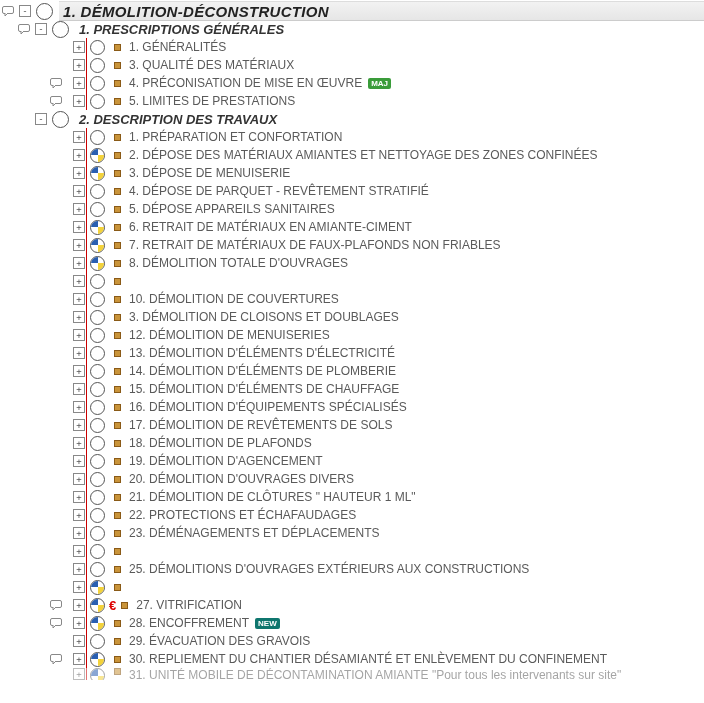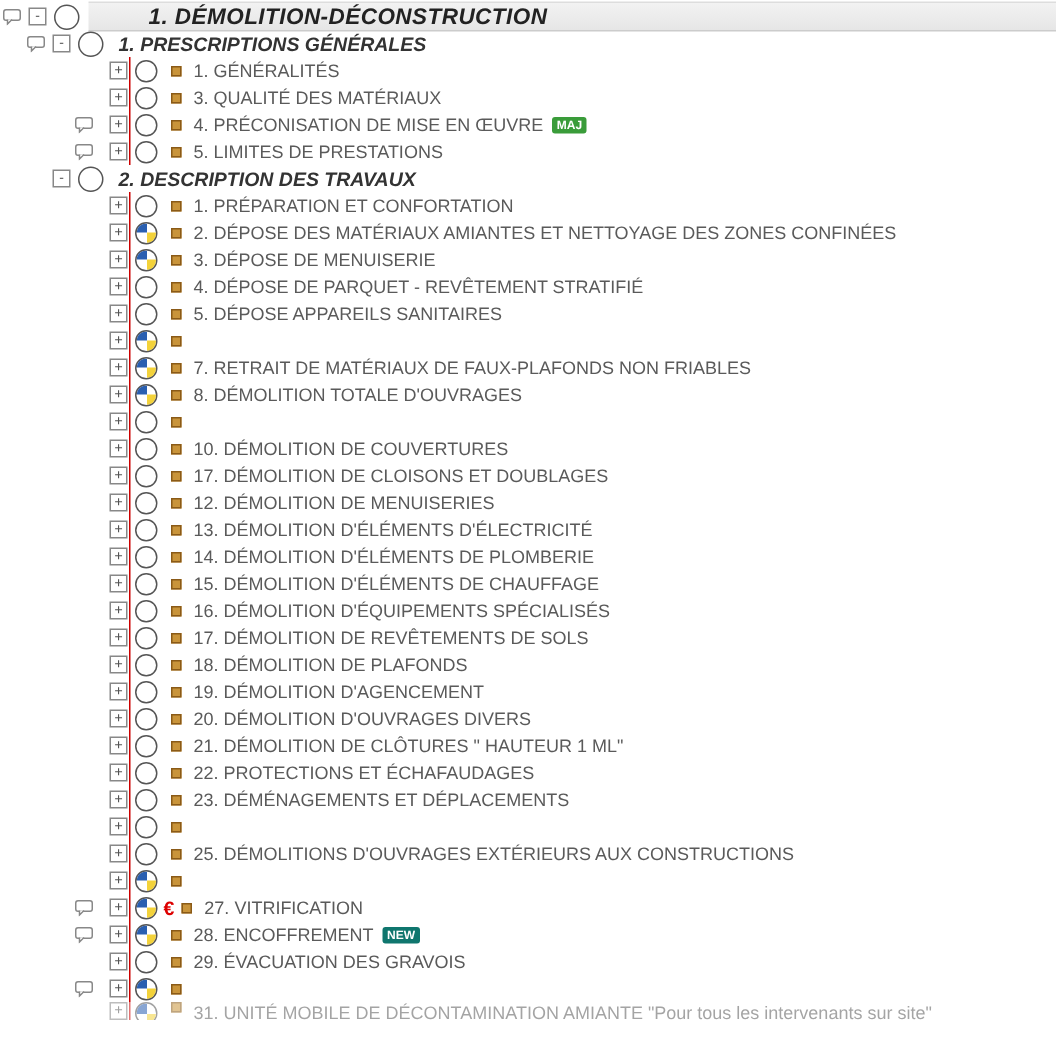"1. DÉMOLITION-DÉCONSTRUCTION" .label.h1 { margin-left: 36px -> none }
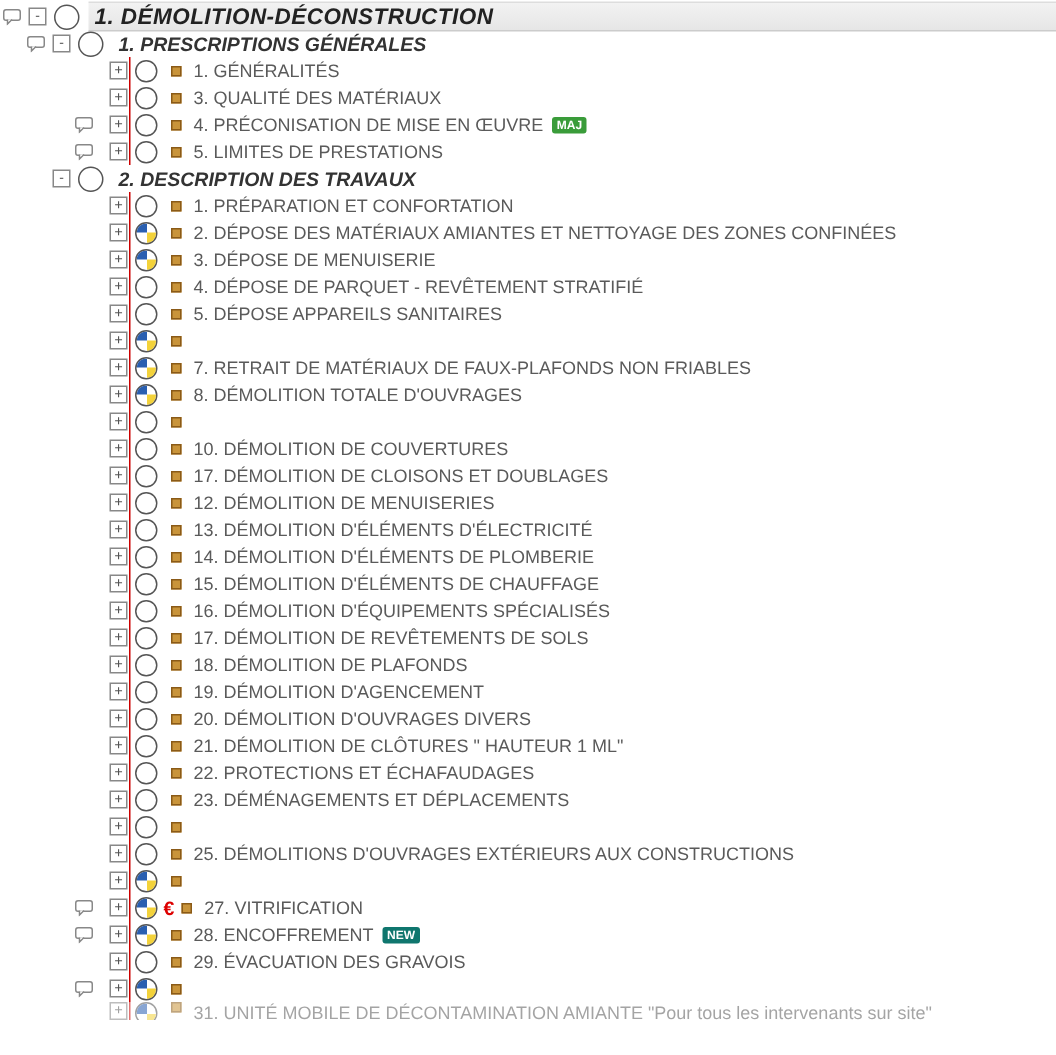"6. RETRAIT DE MATÉRIAUX EN" span.label { html: none -> <span>6. RETRAIT DE MATÉRIAUX EN AMIANTE-CIMENT</span> }
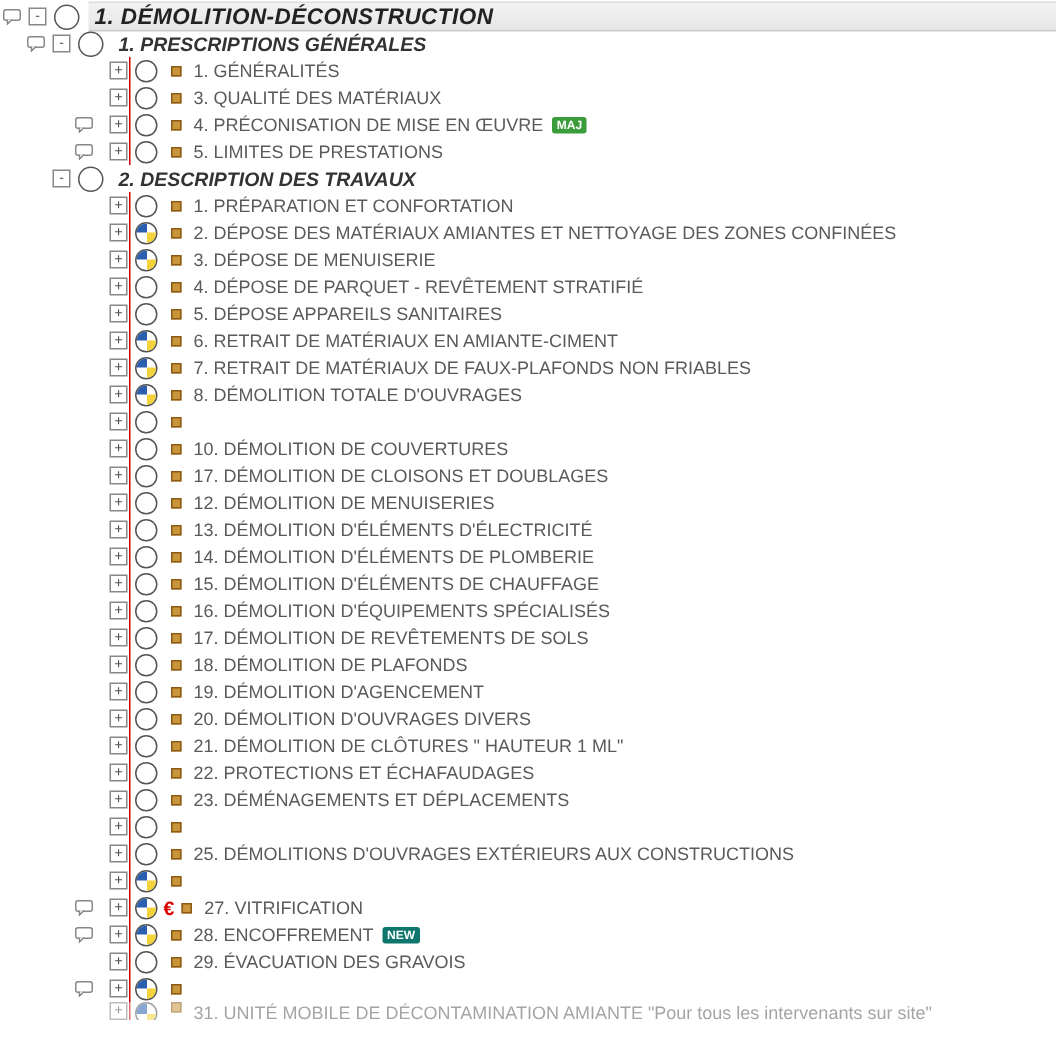"17. DÉMOLITION DE CLOISONS ET" span.label { text: 17 -> 3 }
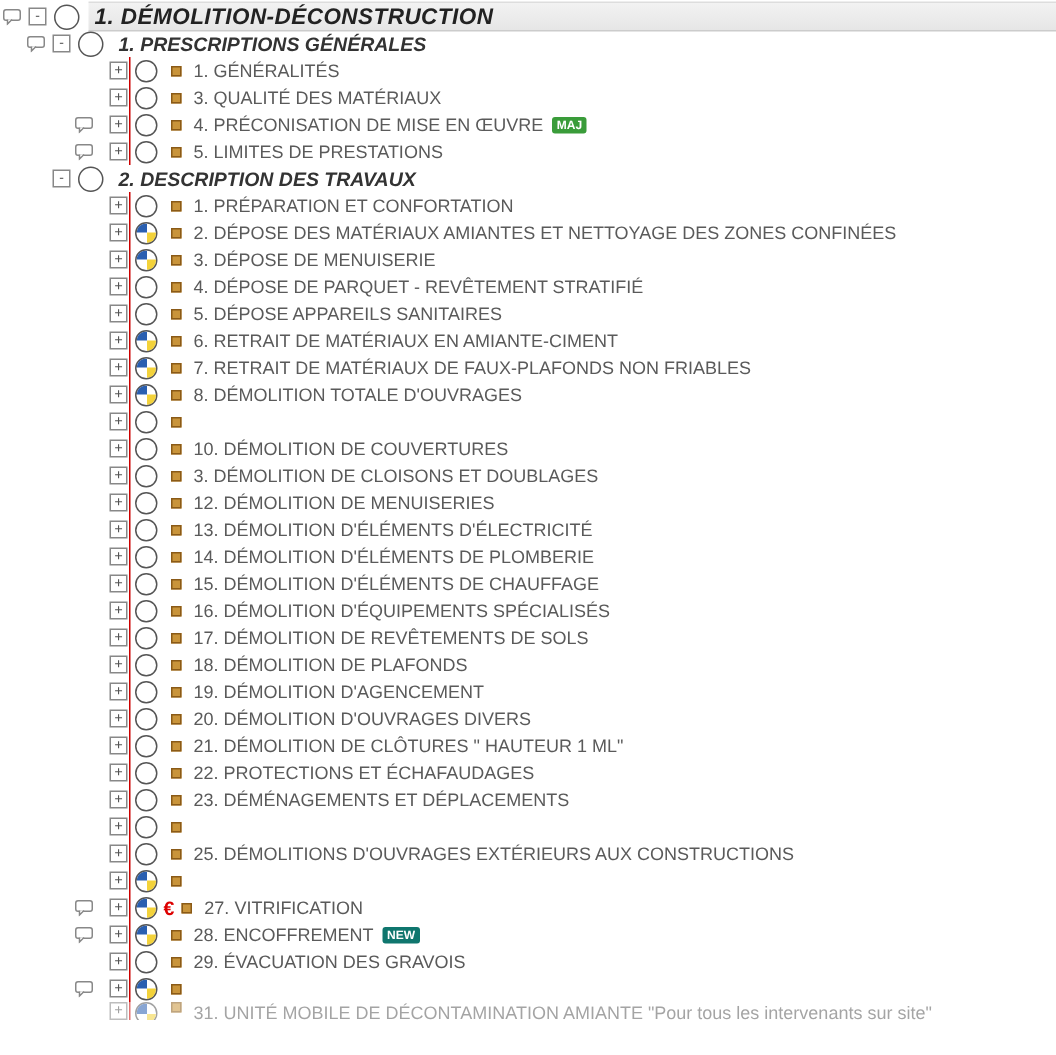"30. REPLIEMENT DU CHANTIER DÉSAMIANTÉ" span.label { html: none -> <span>30. REPLIEMENT DU CHANTIER DÉSAMIANTÉ ET ENLÈVEMENT DU CONFINEMENT</span> }
